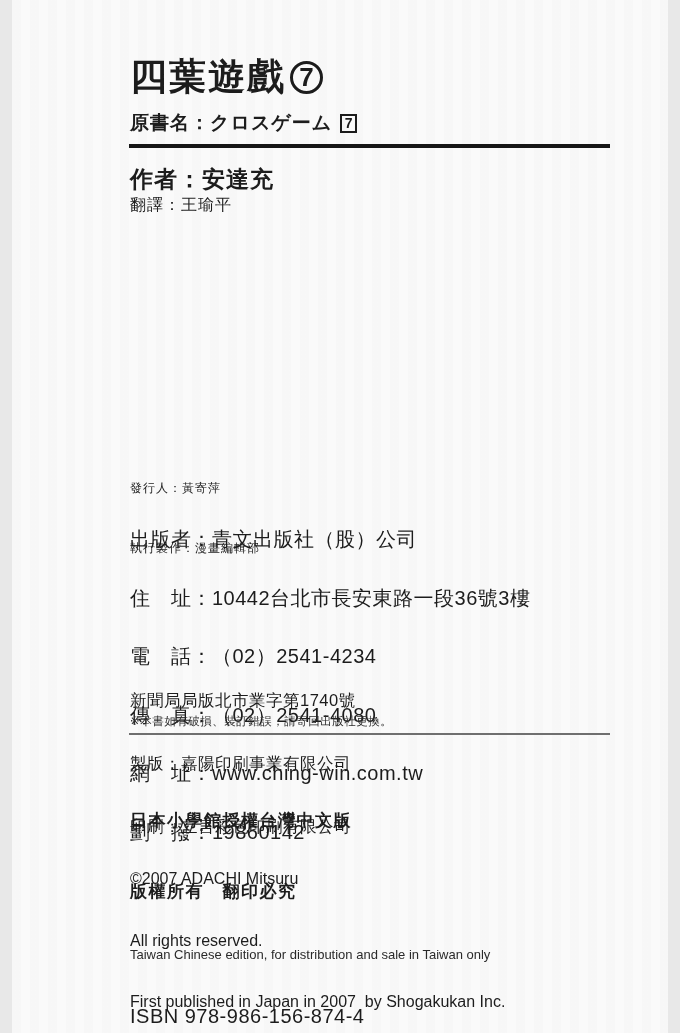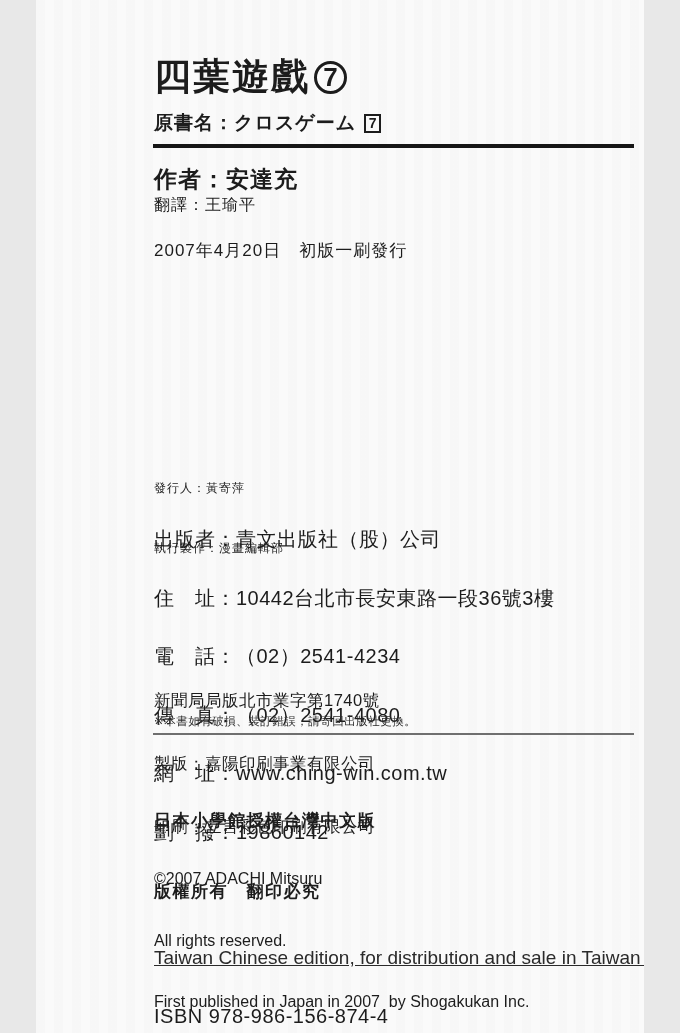"四葉遊戲" .page { width: 608px -> 656px }
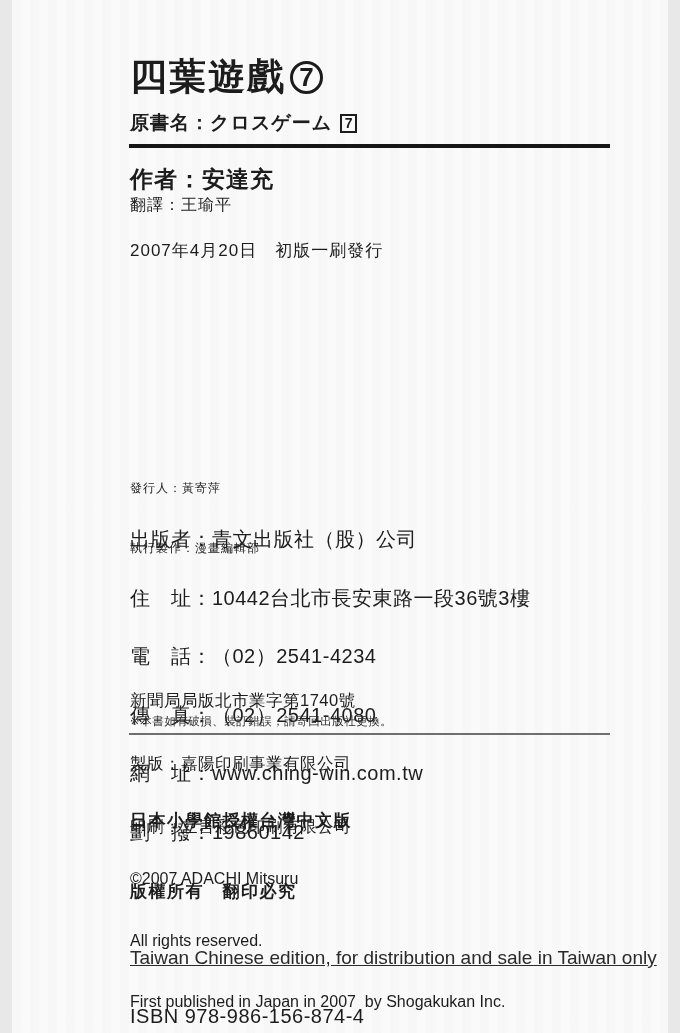"2007年4月20日 初版一刷發行" div.abs { html: <div>2007年4月20日 初版一刷發行</div> -> none }
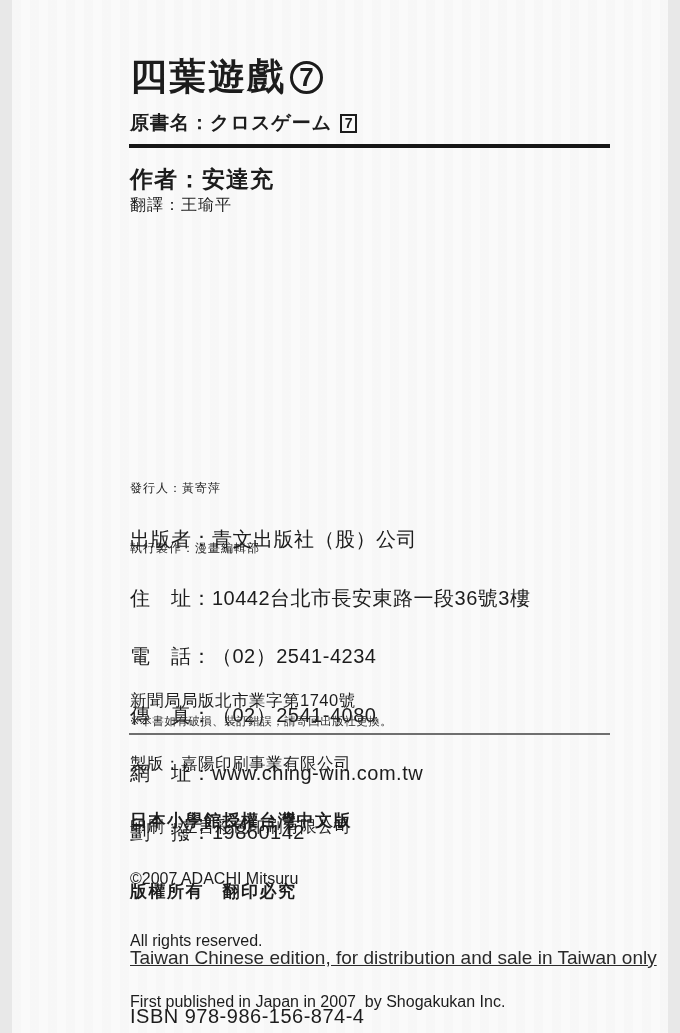"Taiwan Chinese edition, for distribution" .tw-en-line { font-size: 19px -> 13px; text-decoration: underline -> none }
